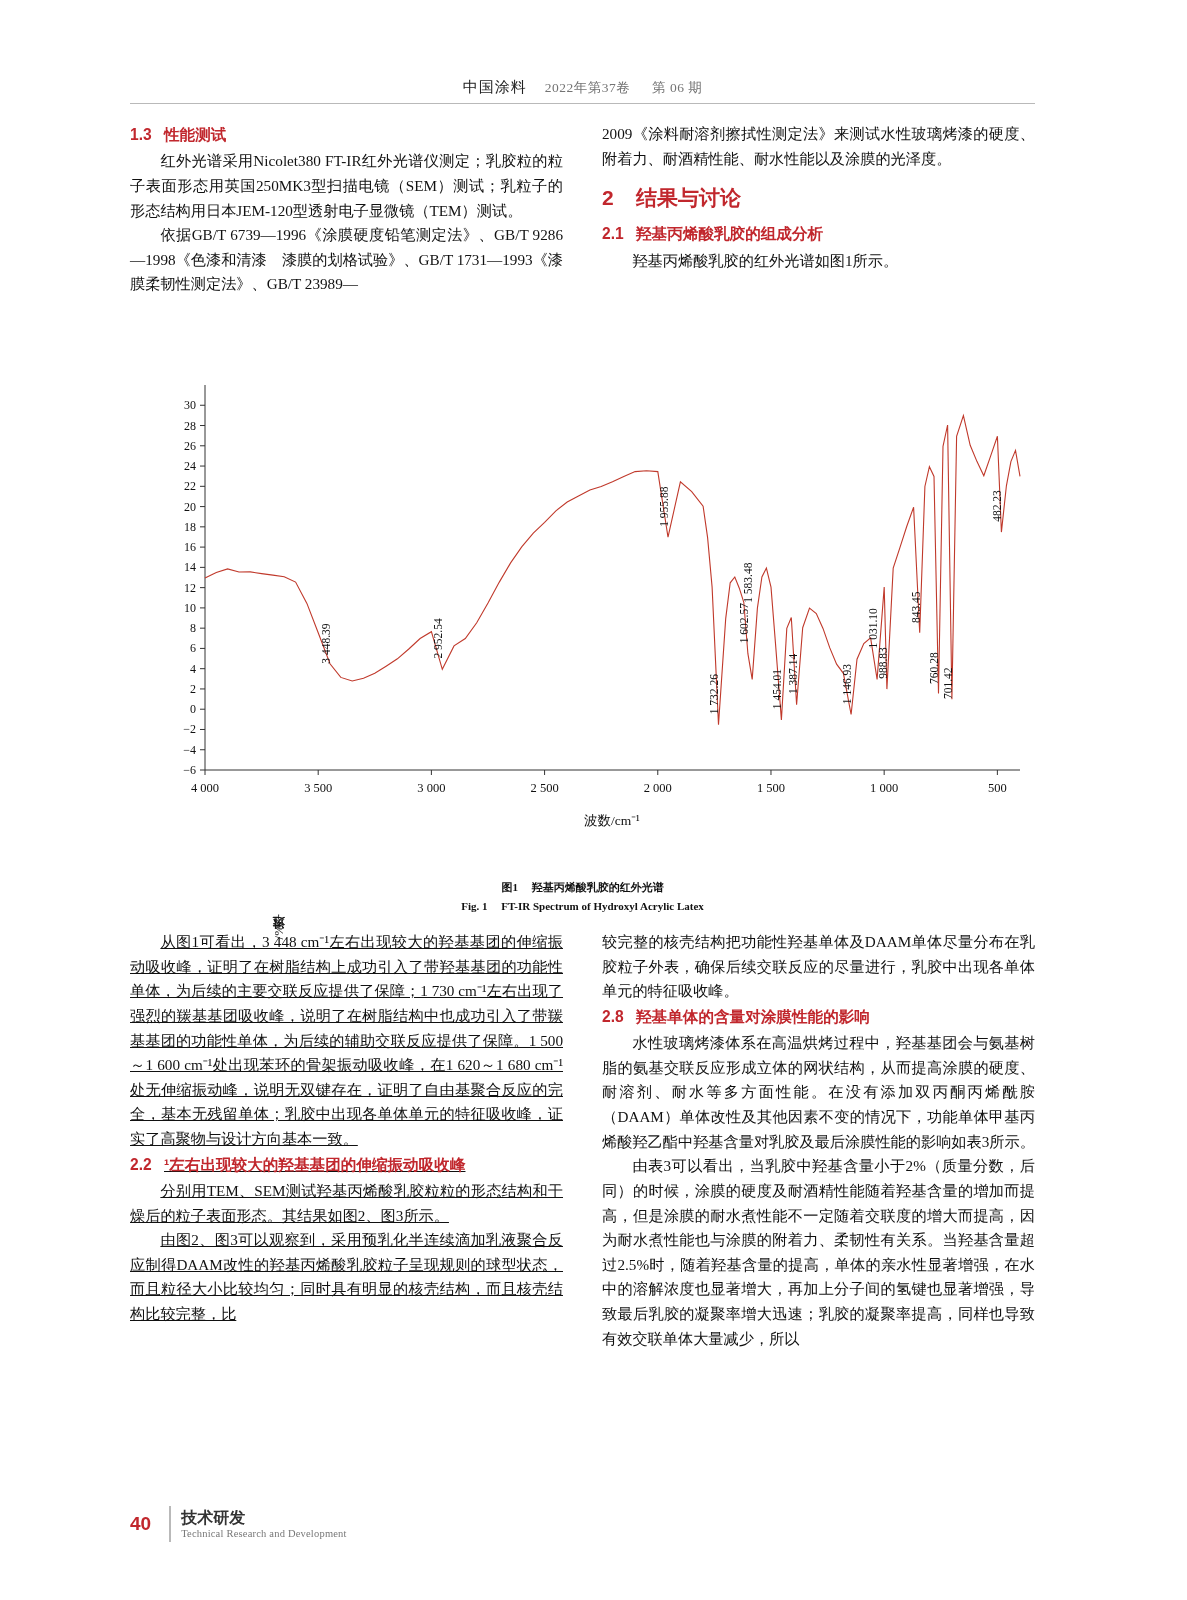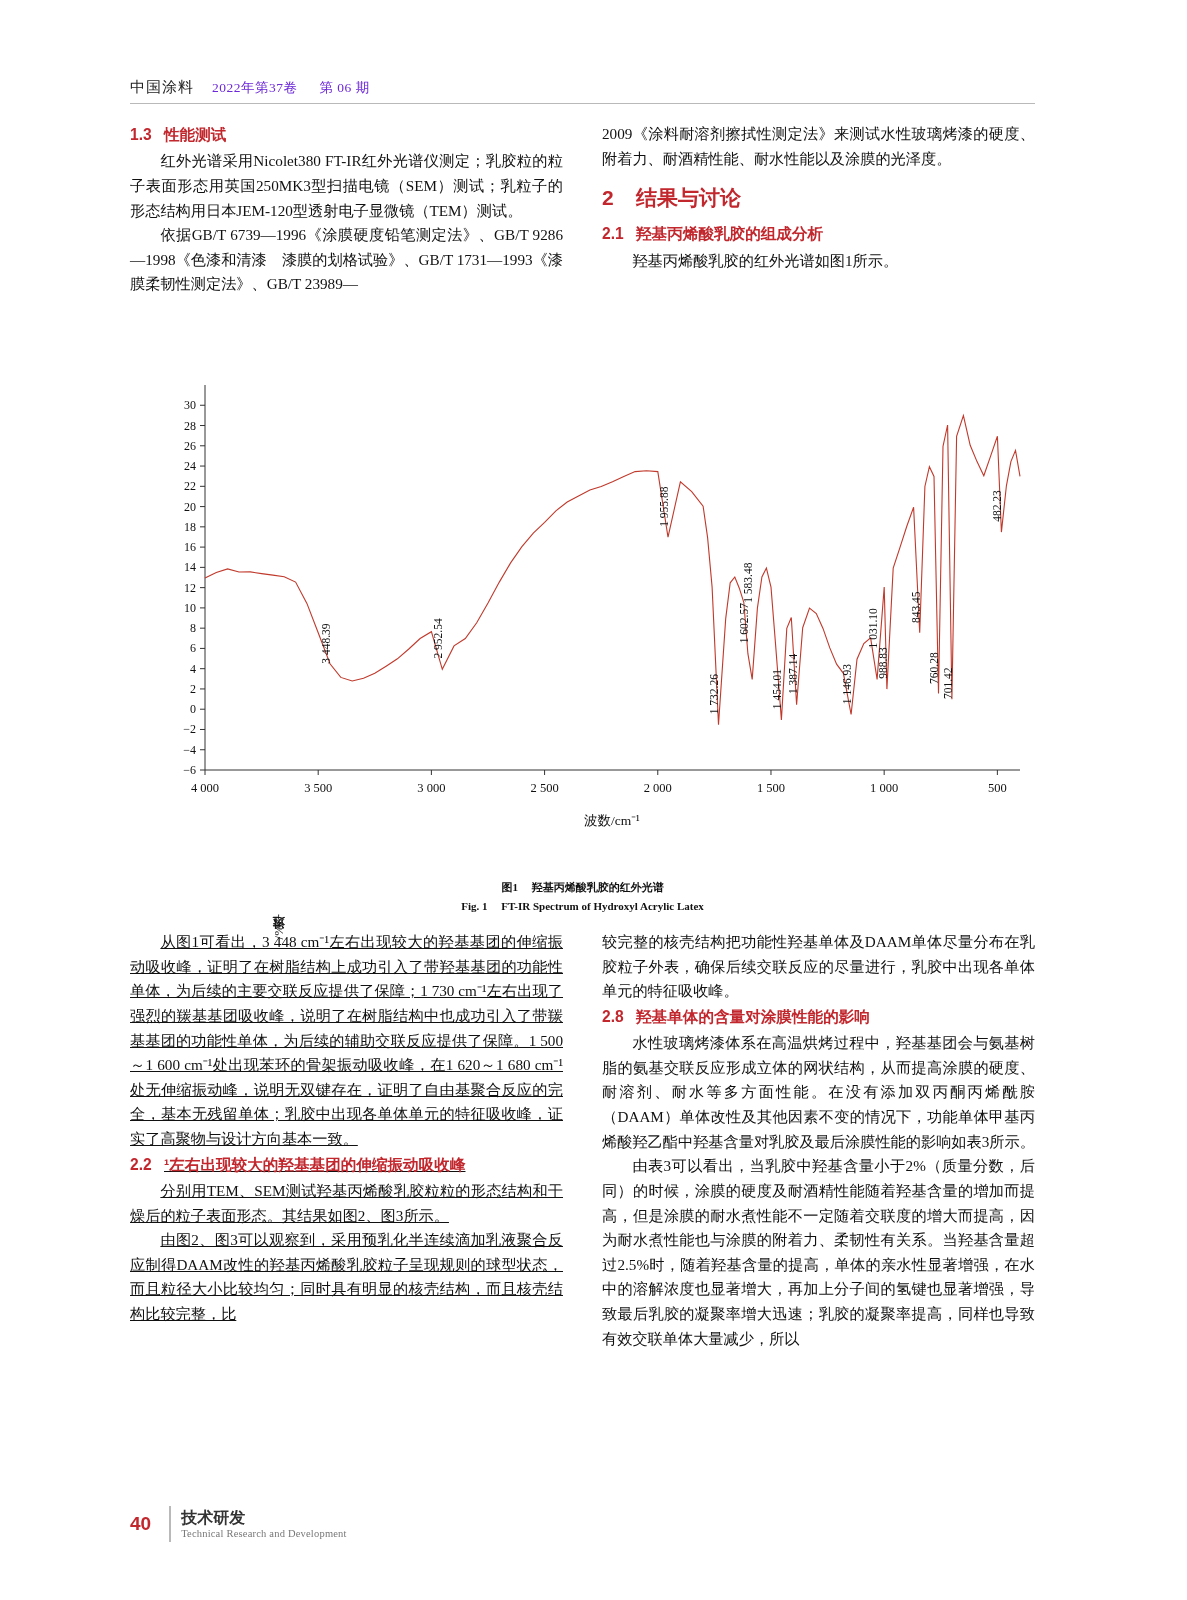"中国涂料" .header { justify-content: flex-start -> center }
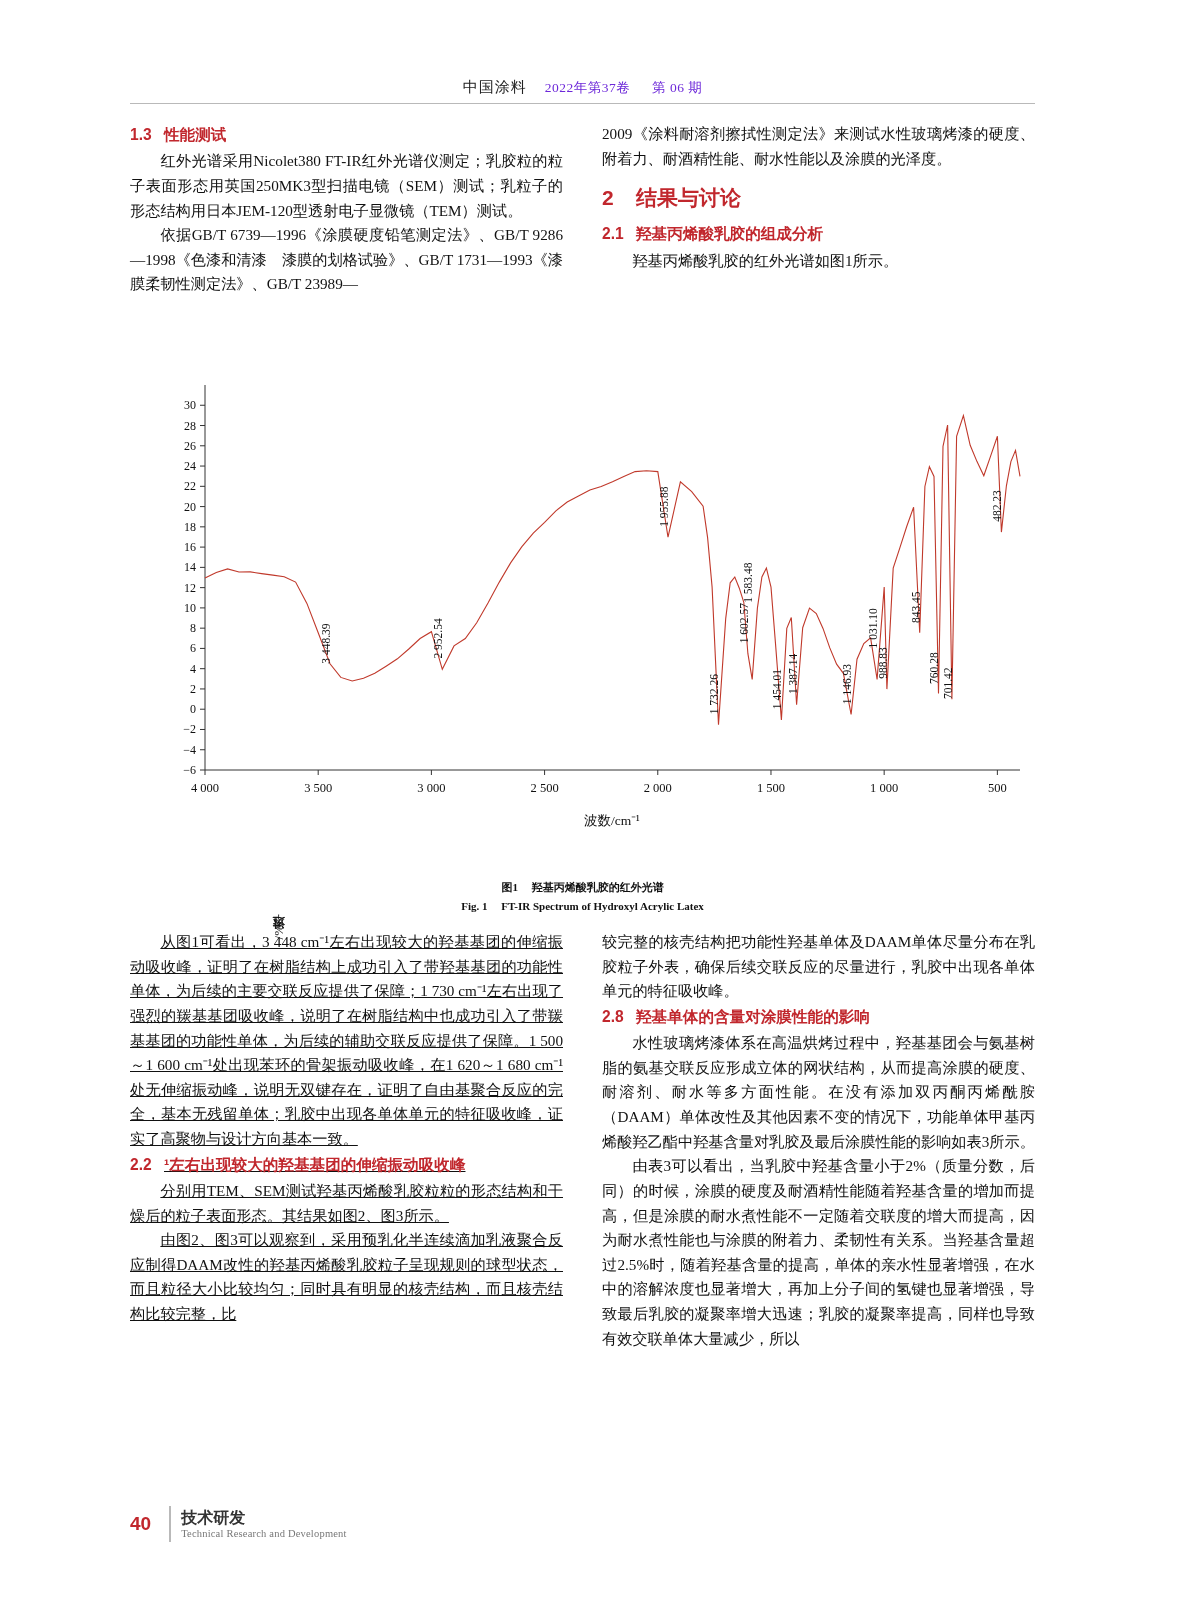"2022年第37卷 第 06 期" .header-right { color: #6d28d9 -> #737373 }
